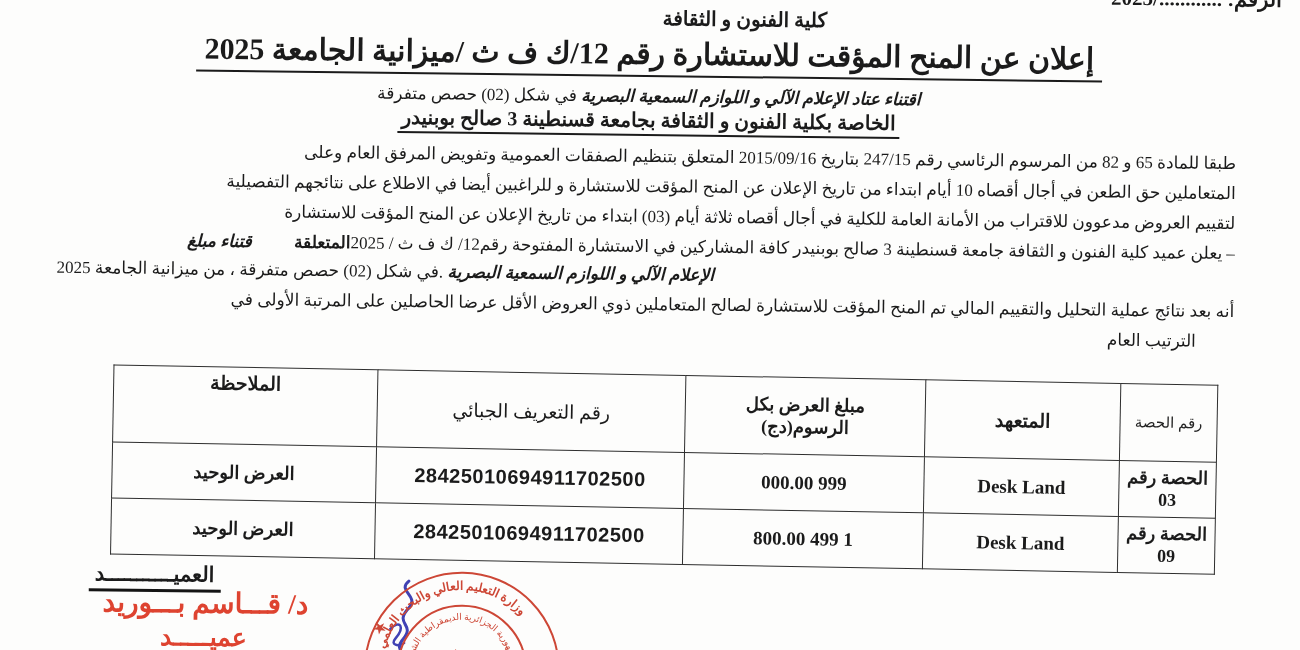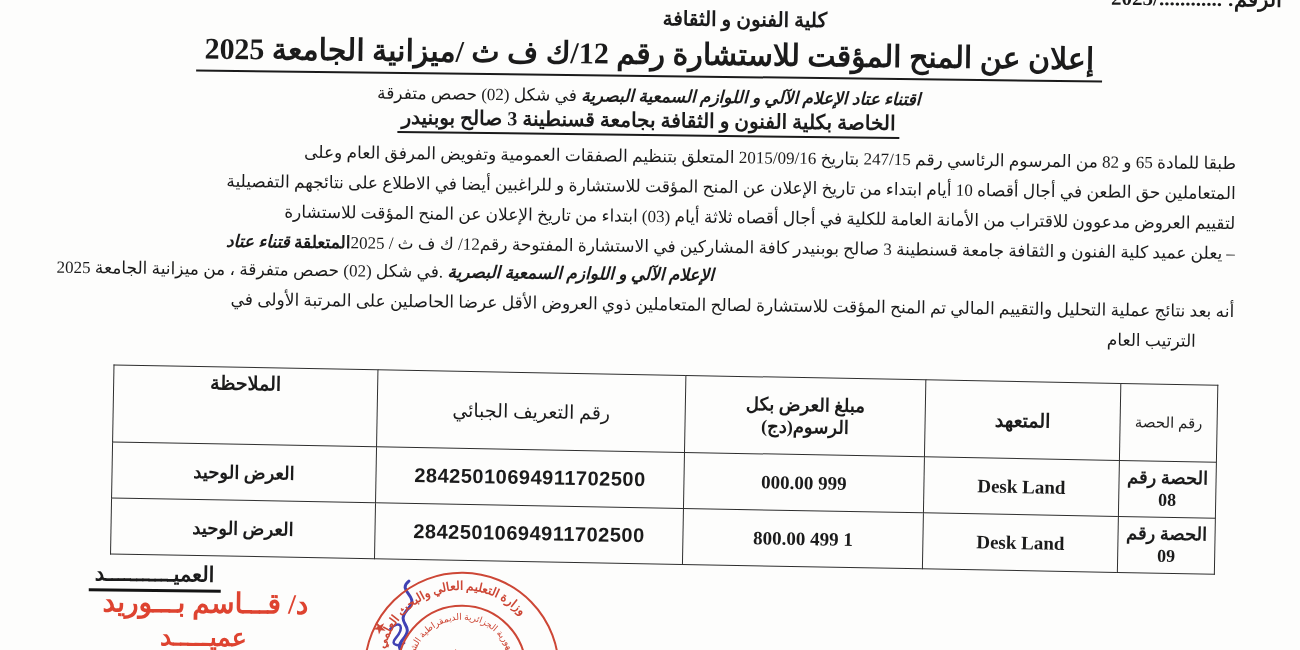"قتناء عتاد" span.boldit { text: عتاد -> مبلغ }
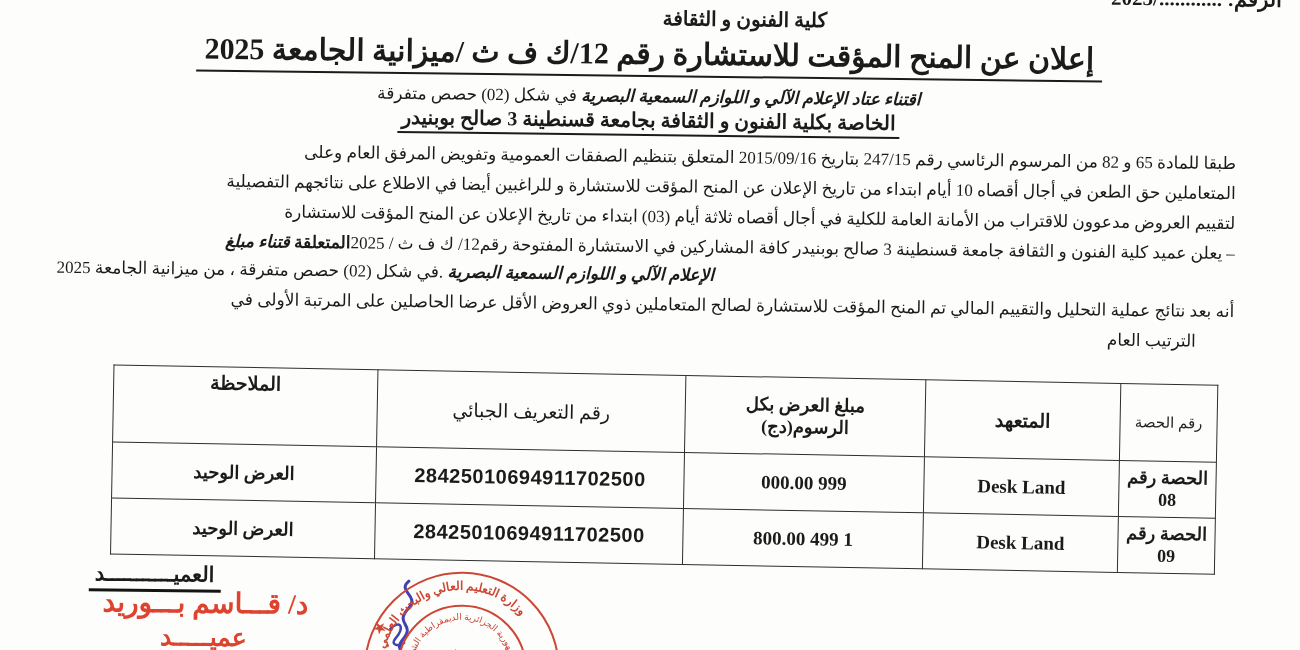"المتعلقة" .bold { margin-left: none -> 38px }
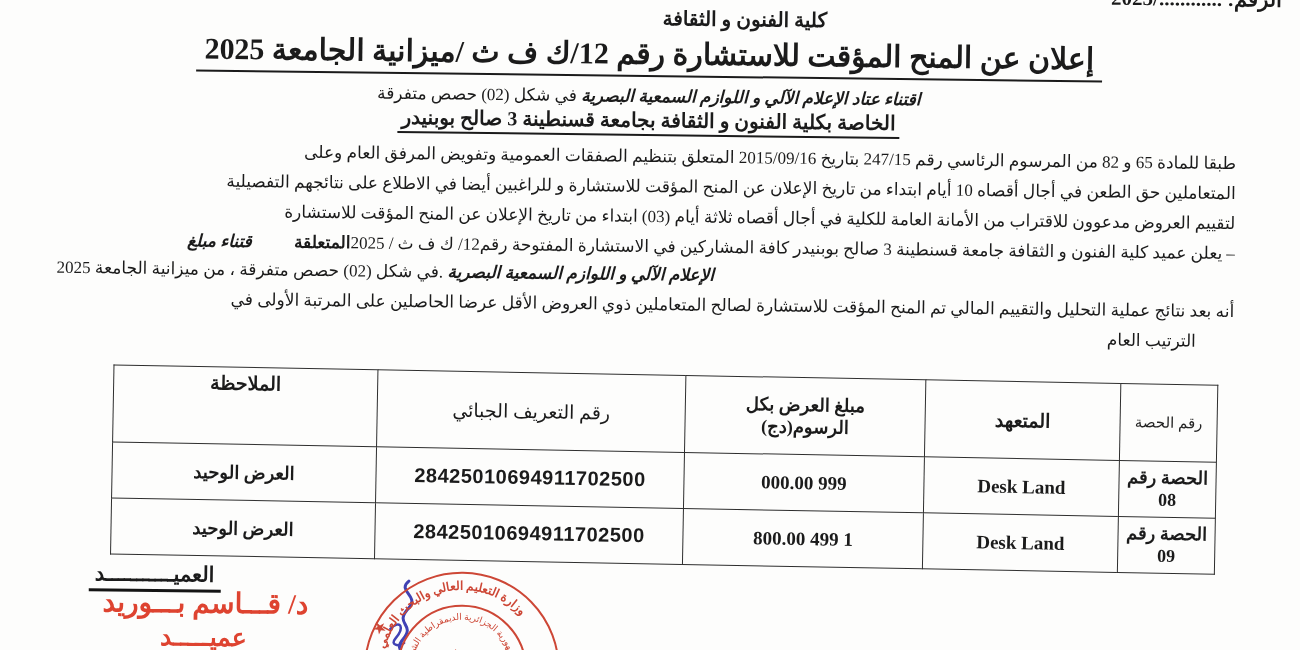"08" span { text: 08 -> 03 }
